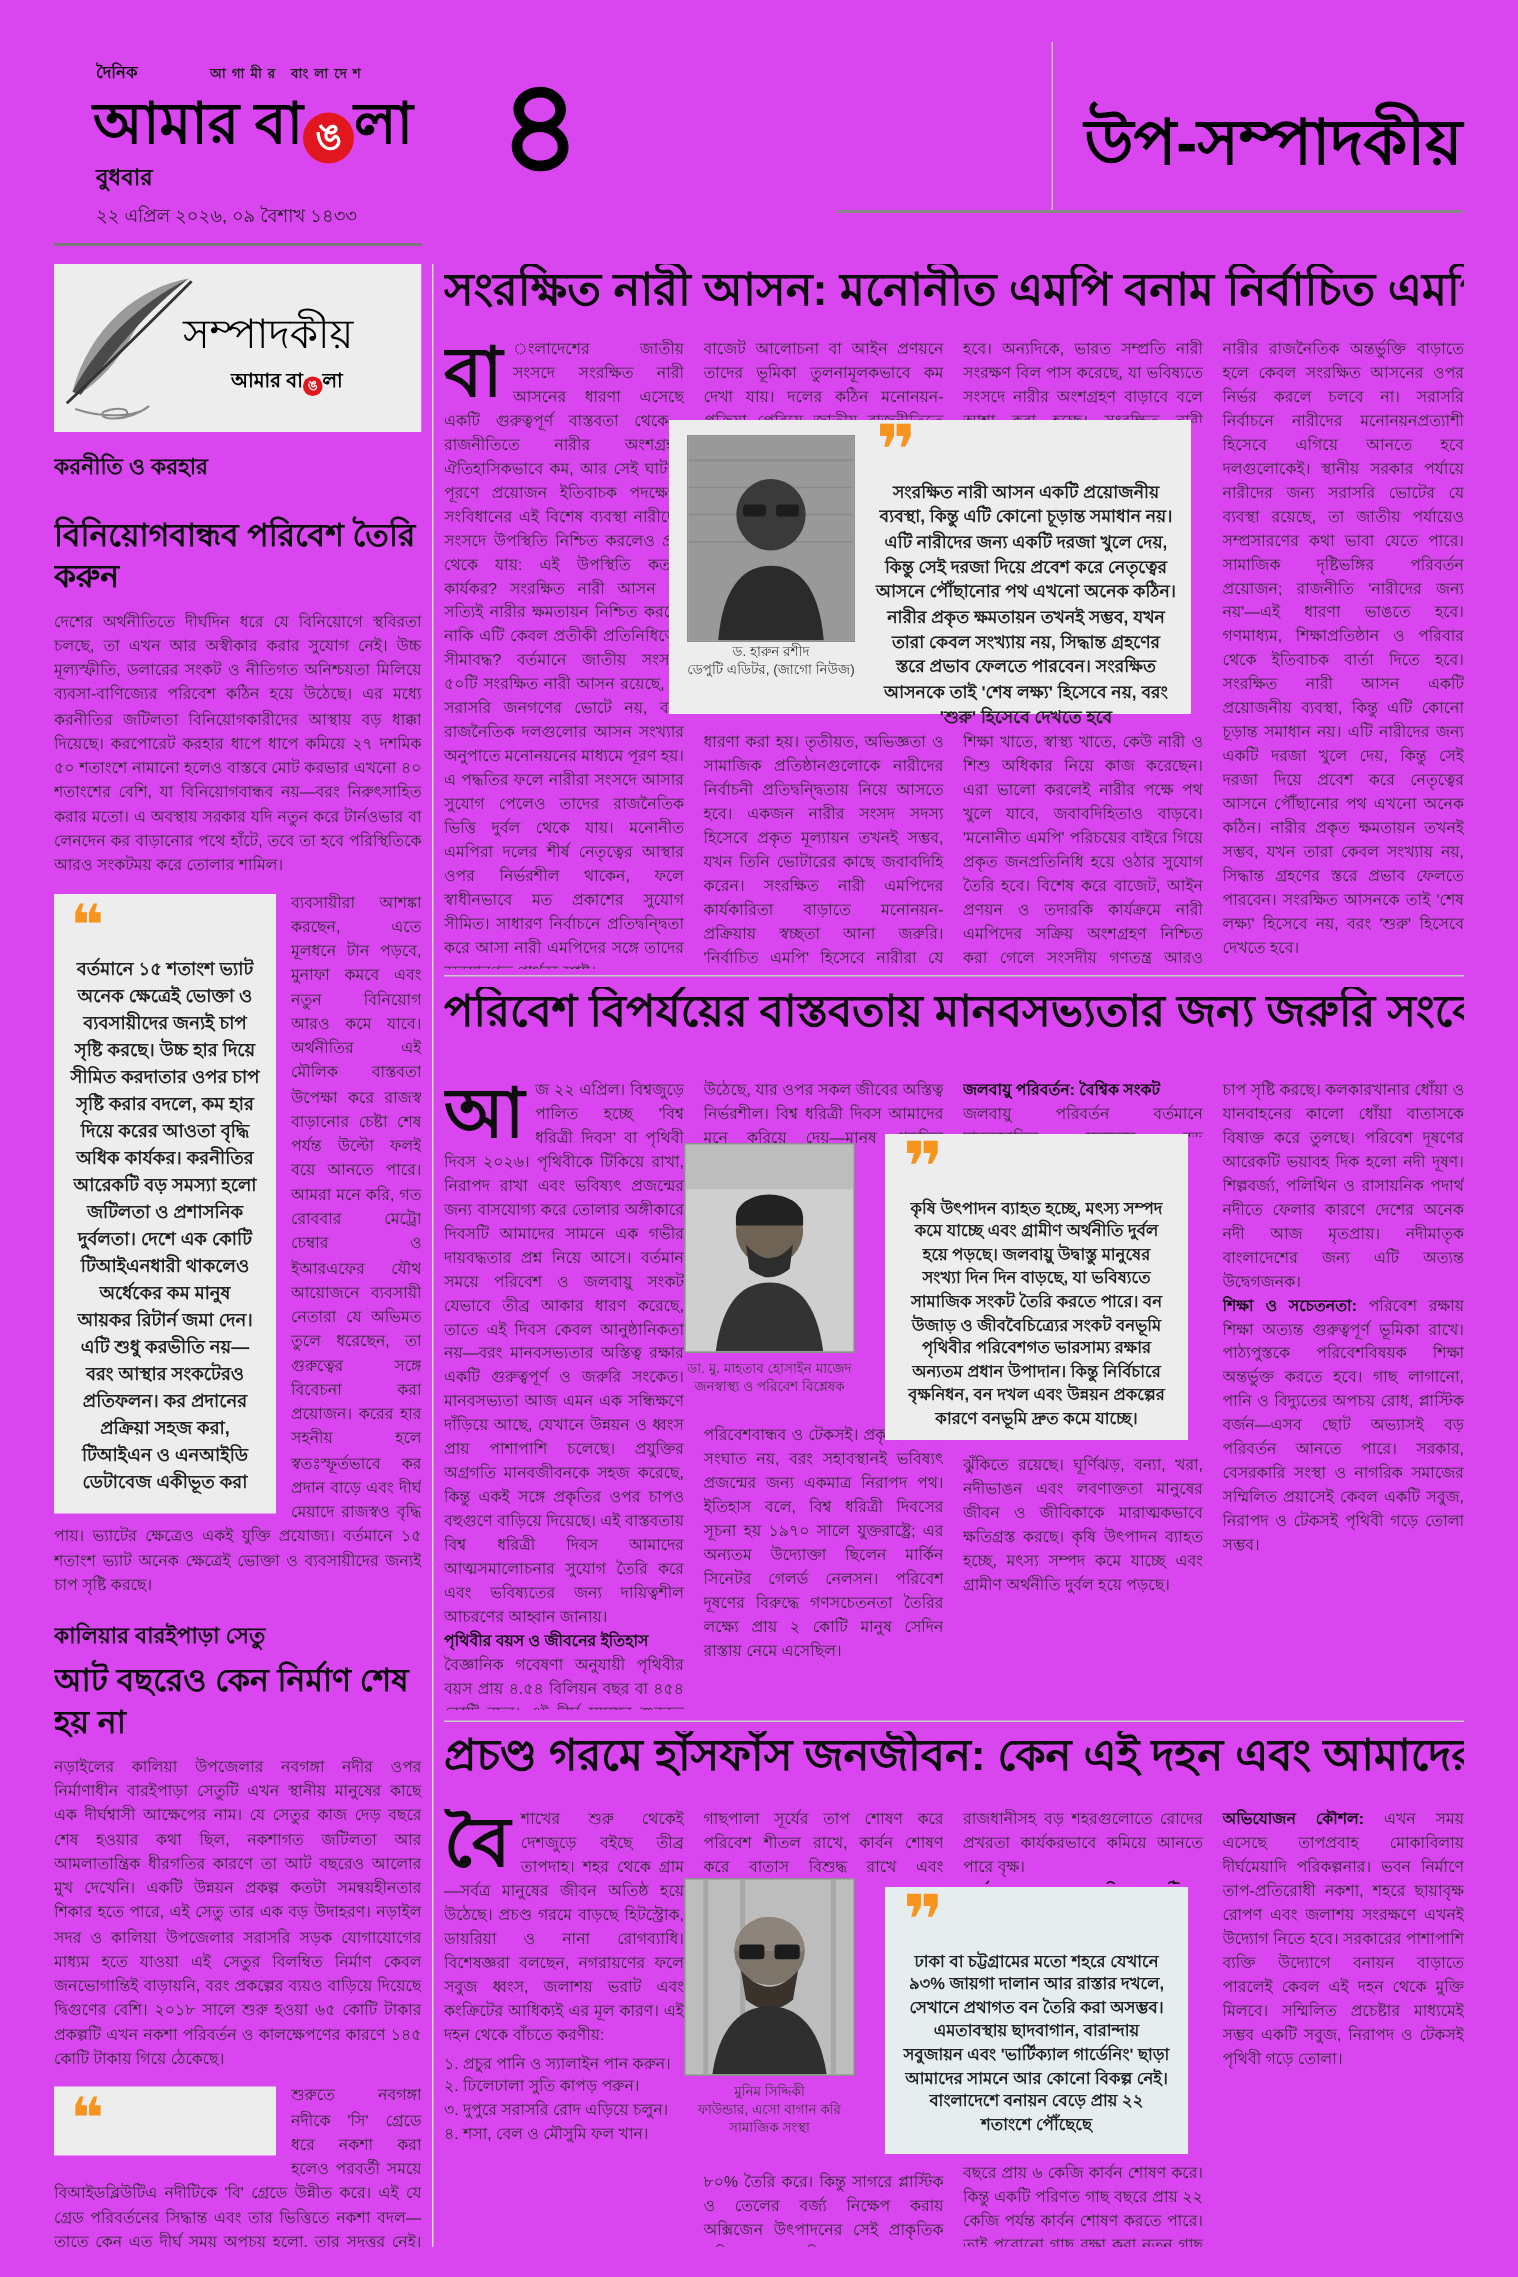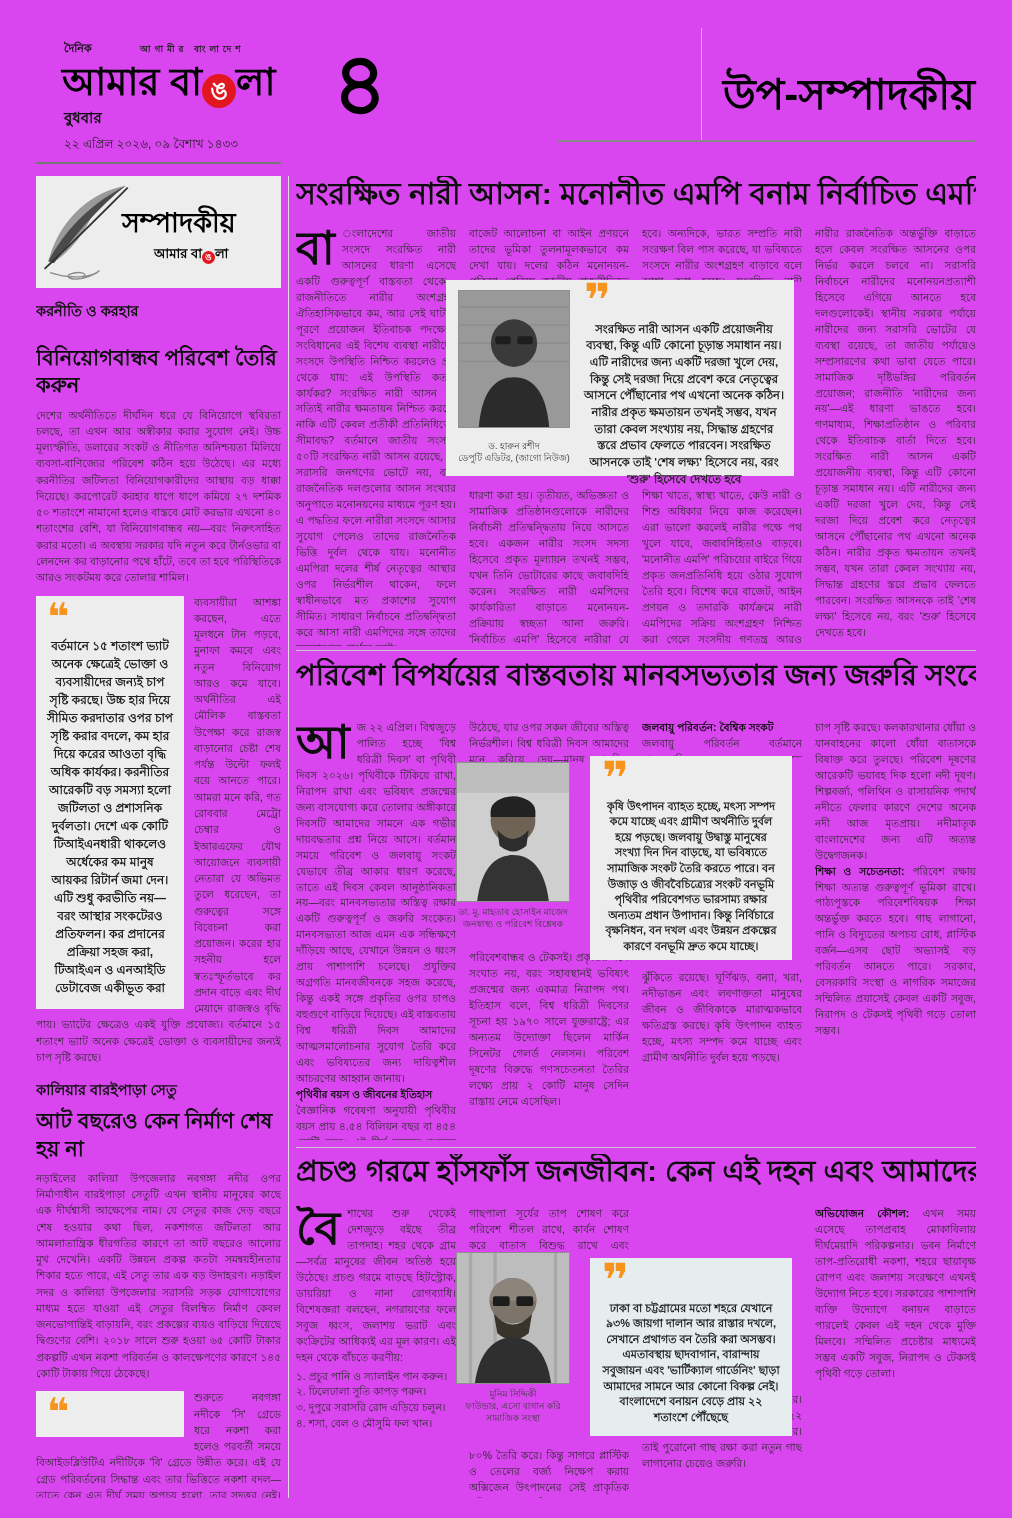"সম্পাদকীয়" div { font-weight: 700 -> 400 }
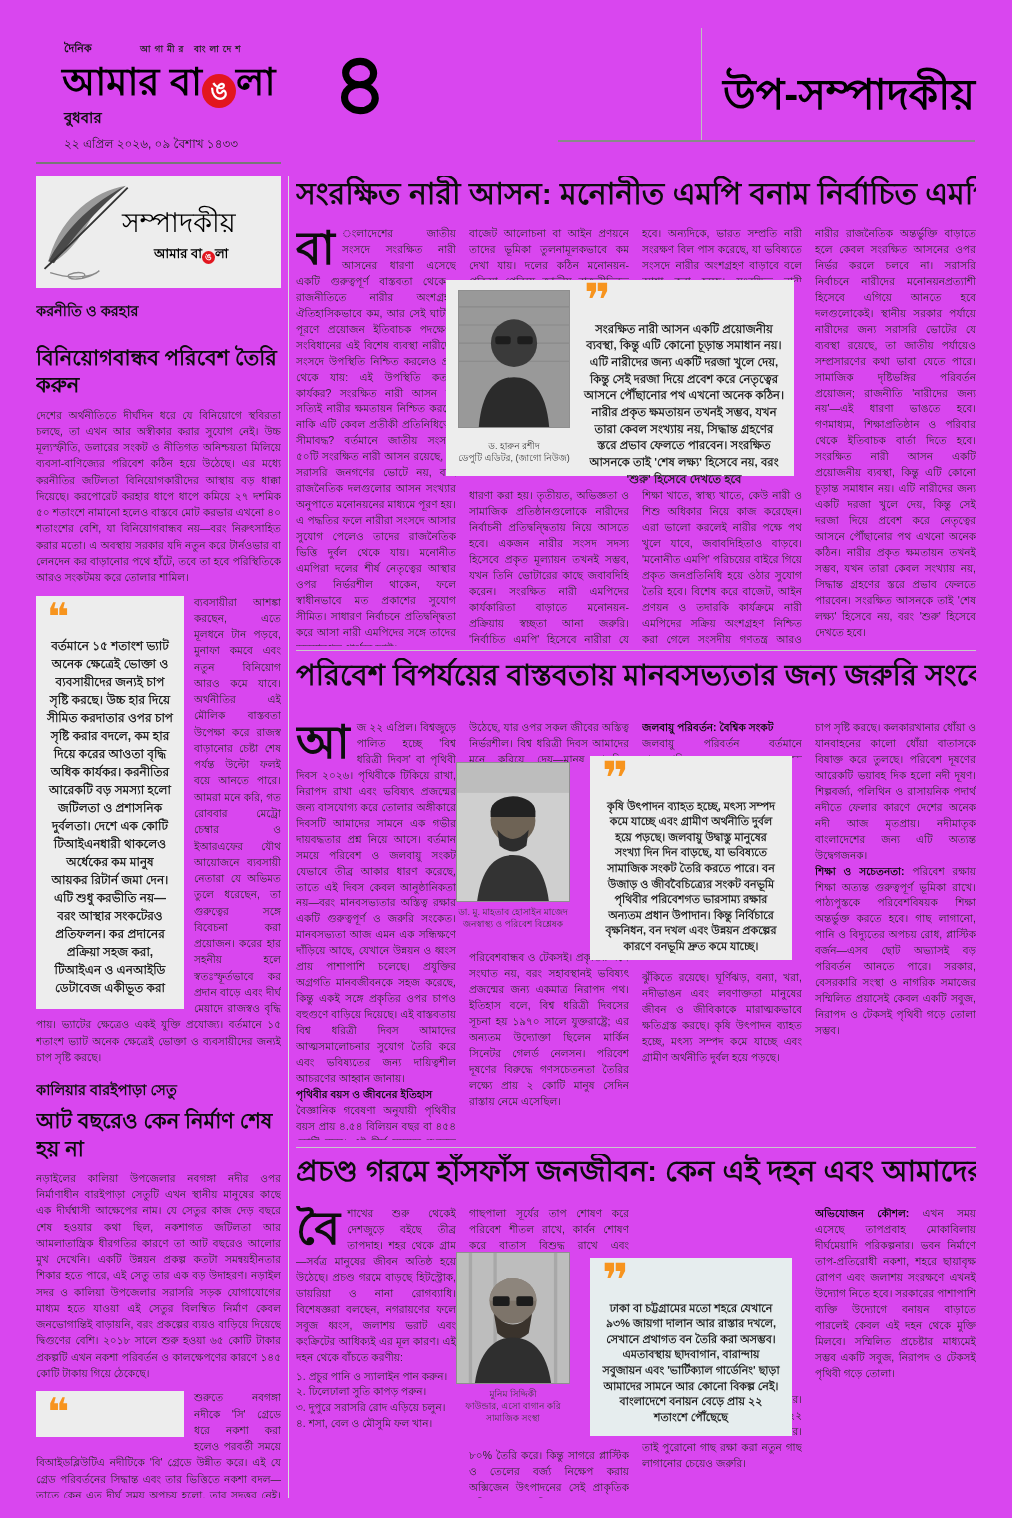"ড. হারুন রশীদ" div.cap { margin-top: 12px -> 0 }
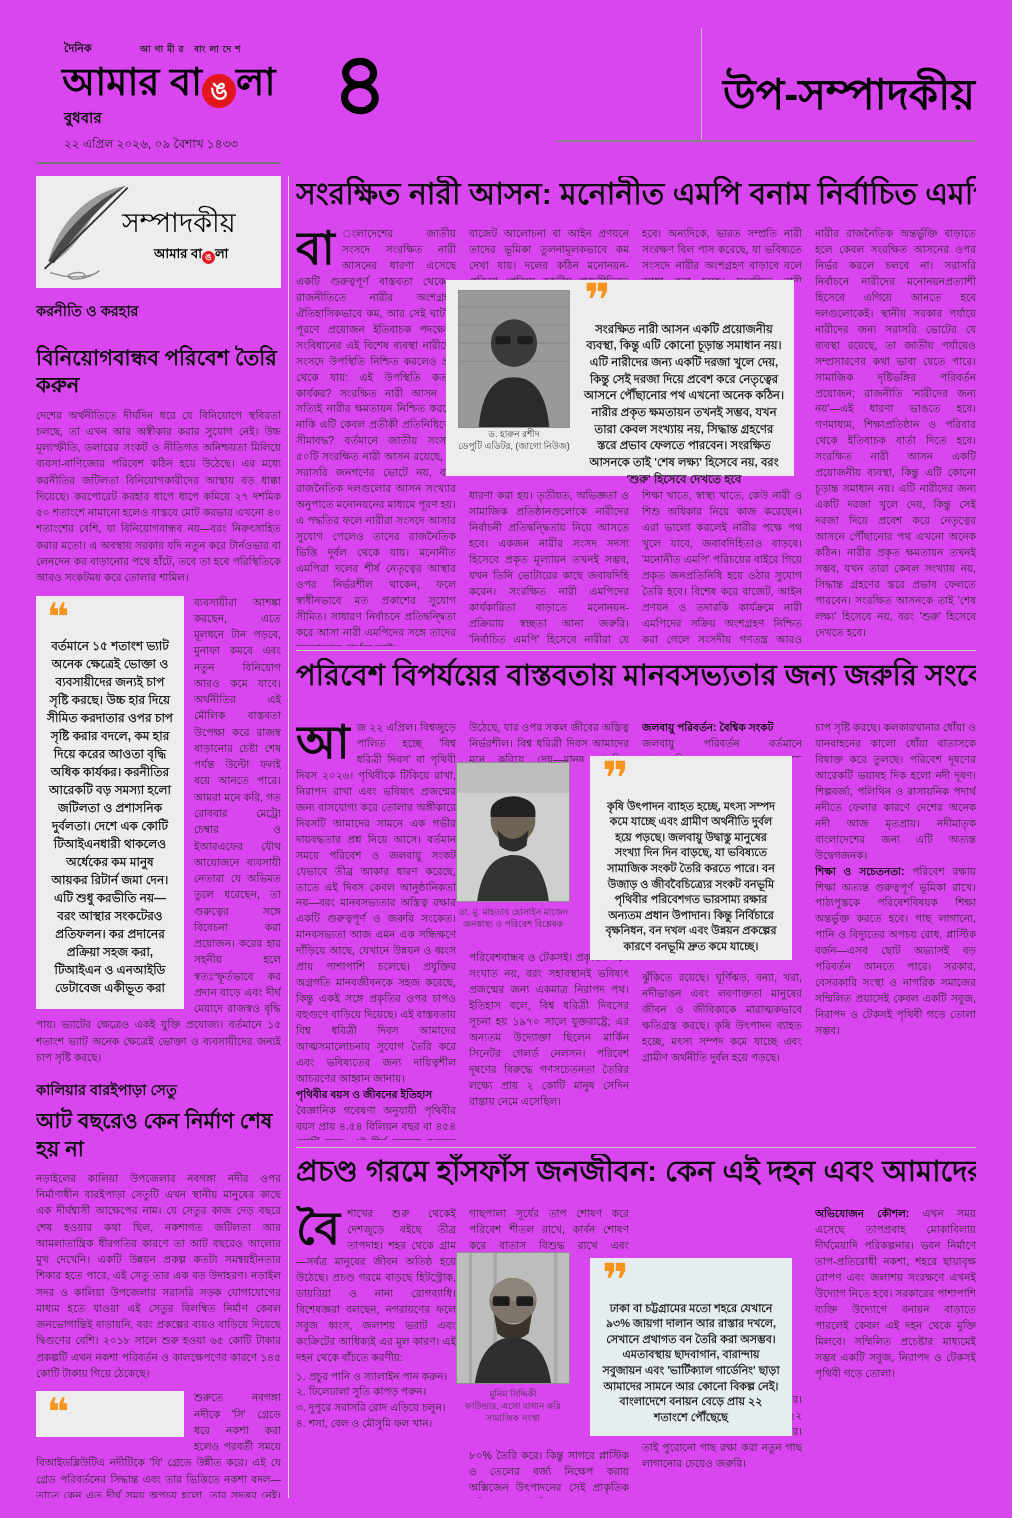"রাজধানীসহ বড় শহরগুলোতে রোদের প্রখরতা" div.clamp { html: none -> <div> <div>রাজধানীসহ বড় শহরগুলোতে রোদের প্রখরতা কার্যকরভাবে কমিয়ে আনতে পারে বৃক্ষ।</div> <div>কার্বন শোষণে গাছের ভূমিকা: একটি অল্প বয়সী গাছ</div> </div> }
